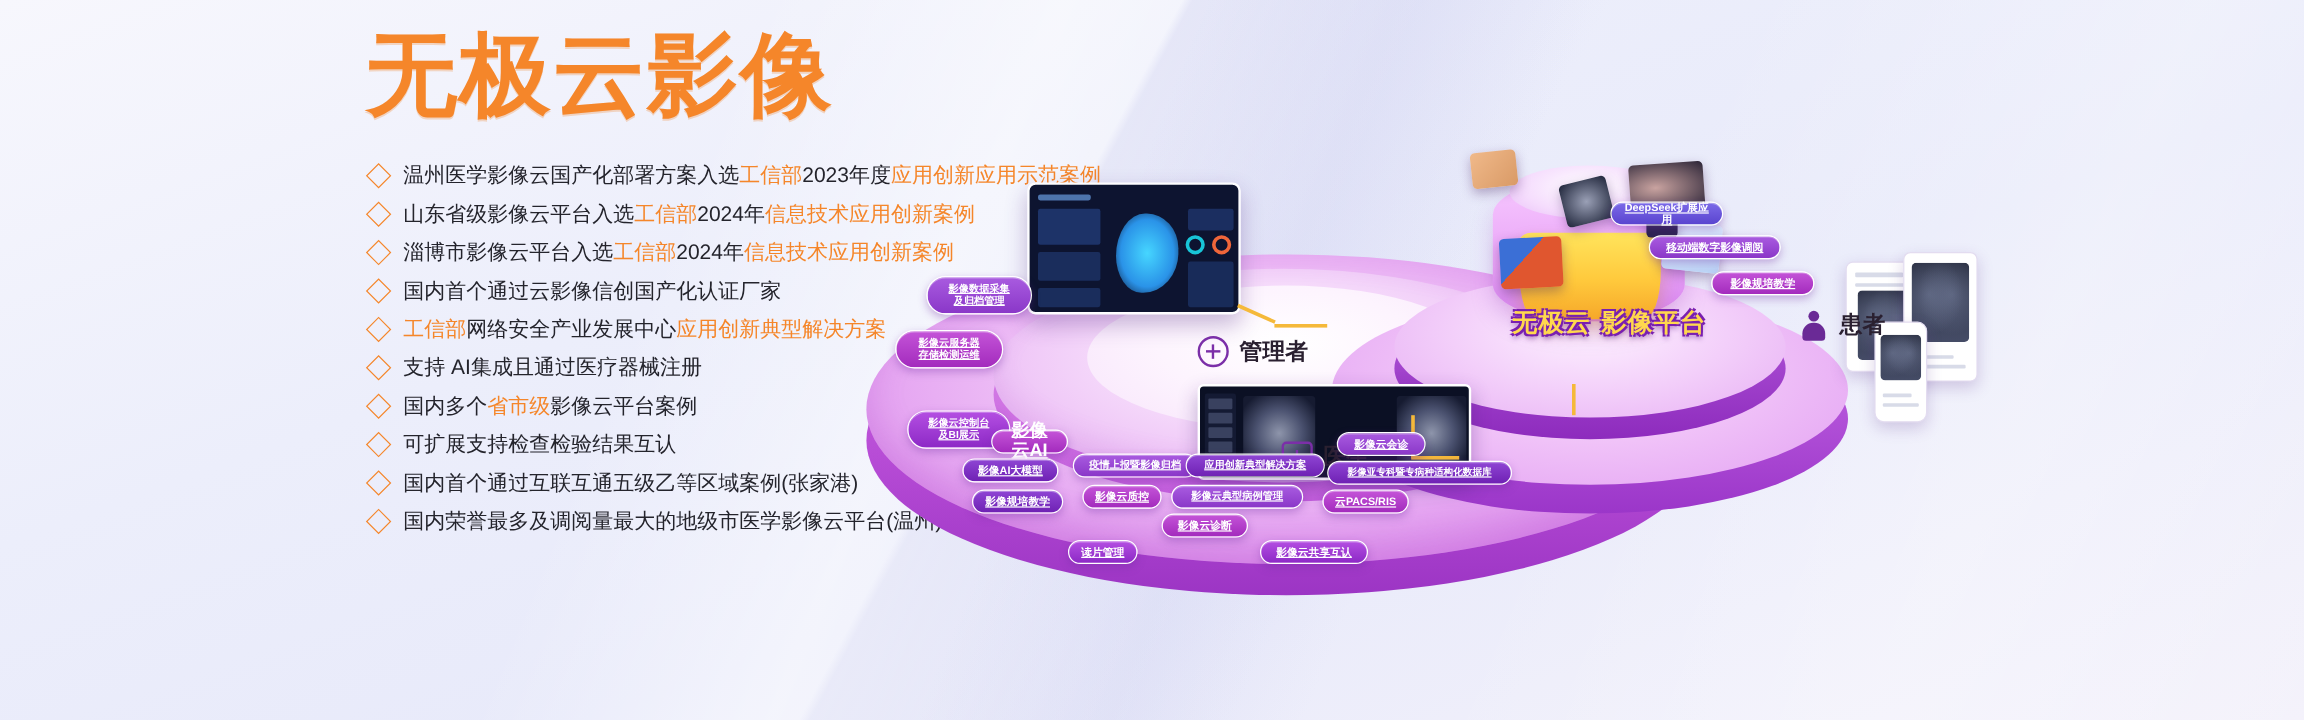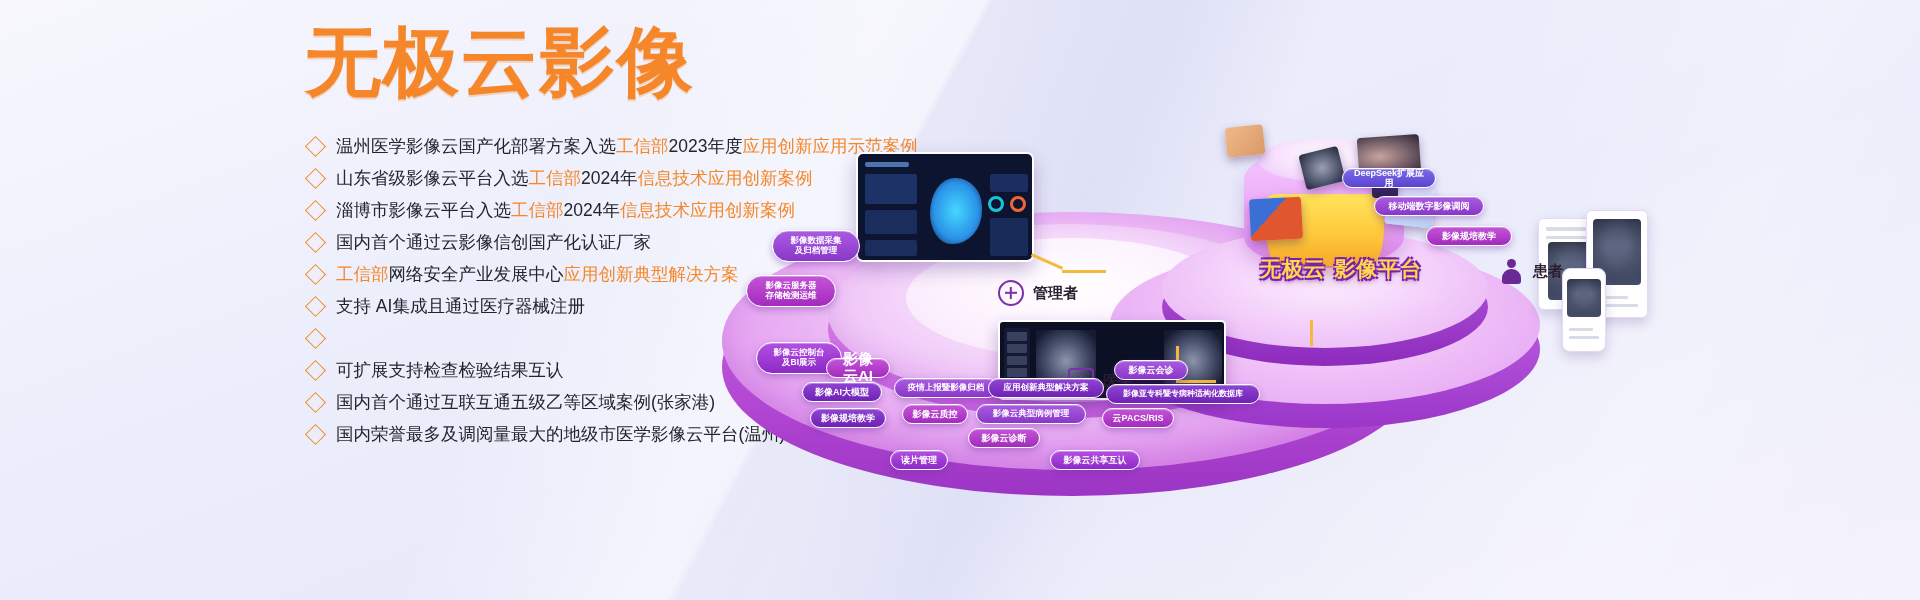"DeepSeek扩展应用" .pill { text-decoration: none -> underline }
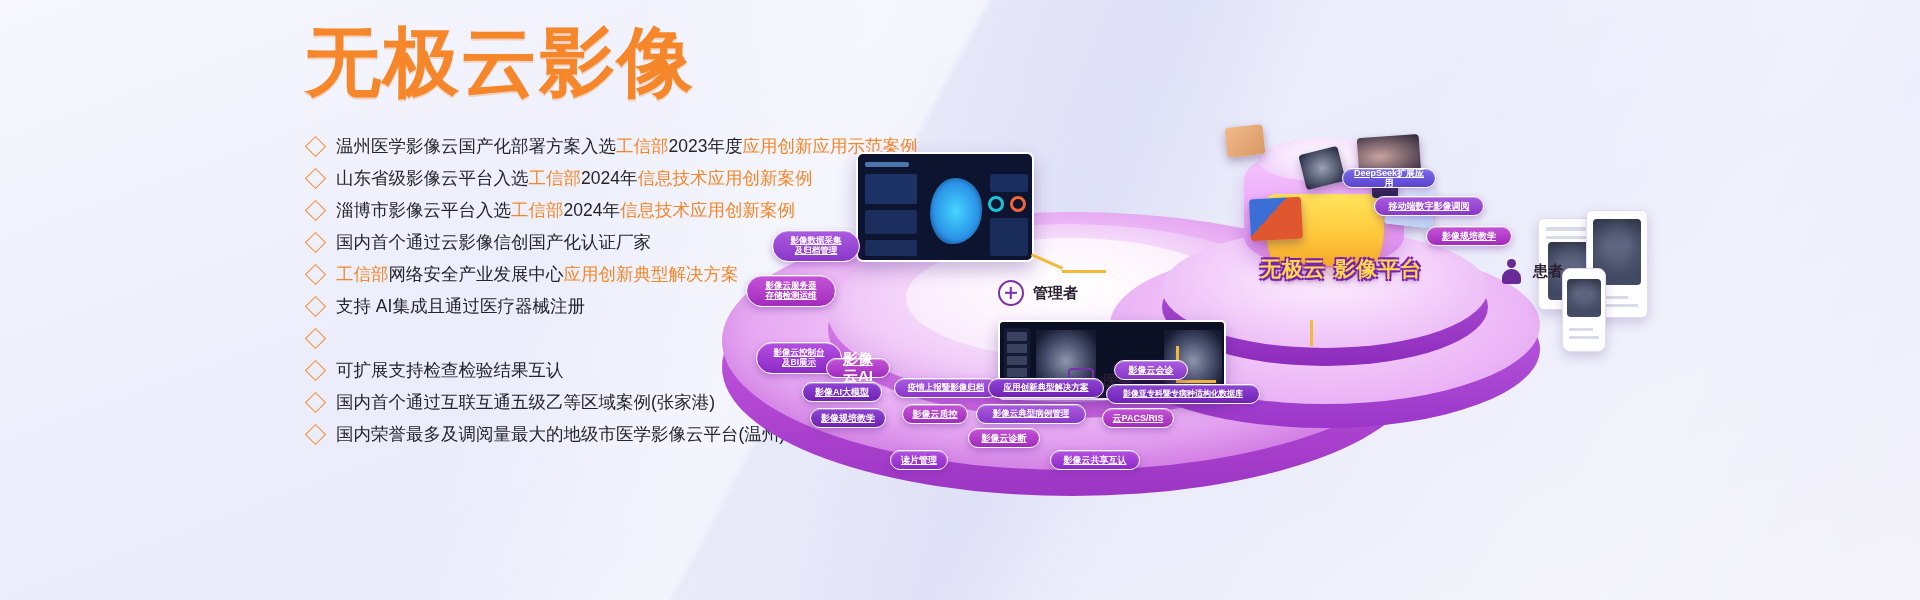"患者" .role-txt { font-size: 15px -> 19px }
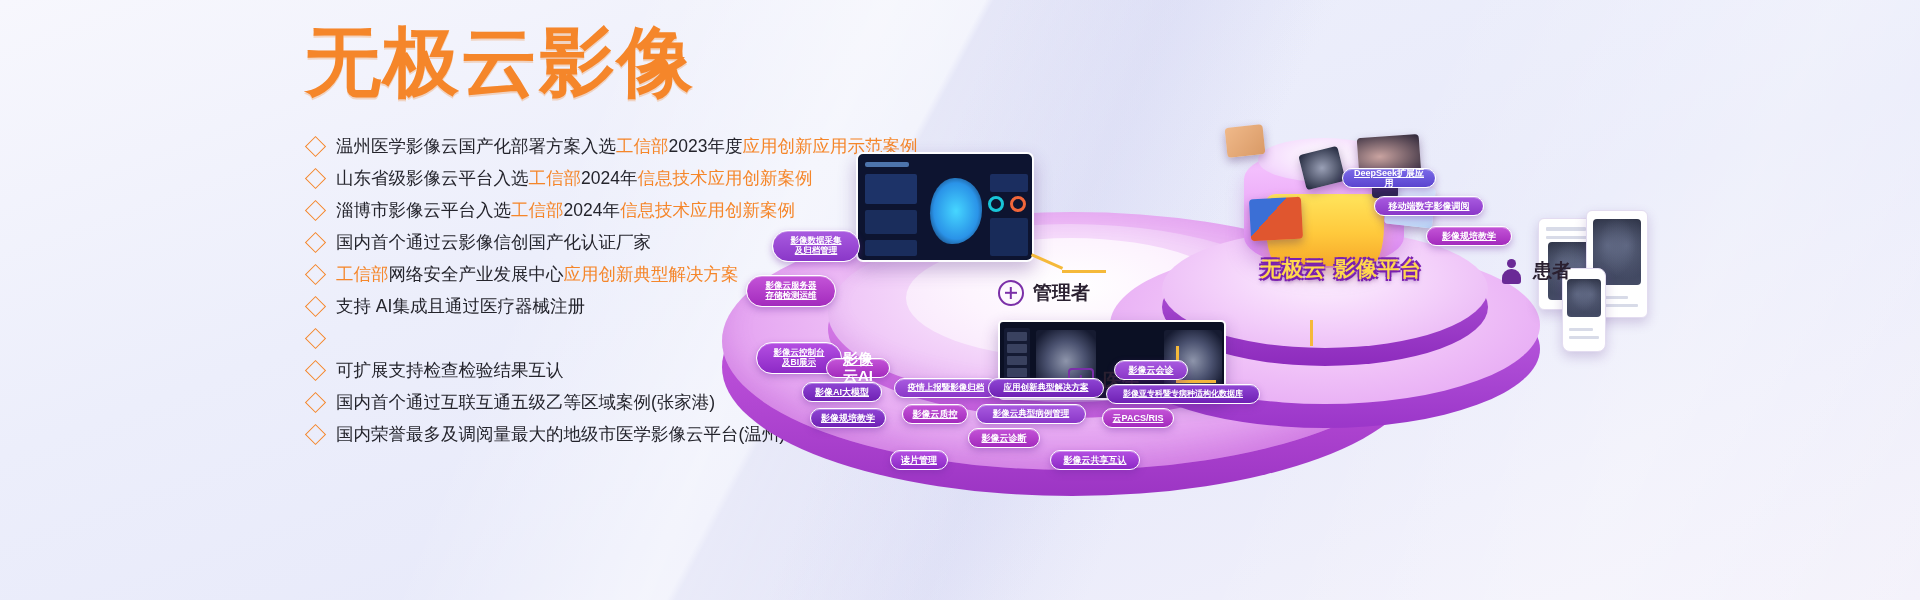"国内多个省市级影像云平台案例" span.btext { html: none -> <span><span>国内多个</span><span>省市级</span><span>影像云平台案例</span></span> }
